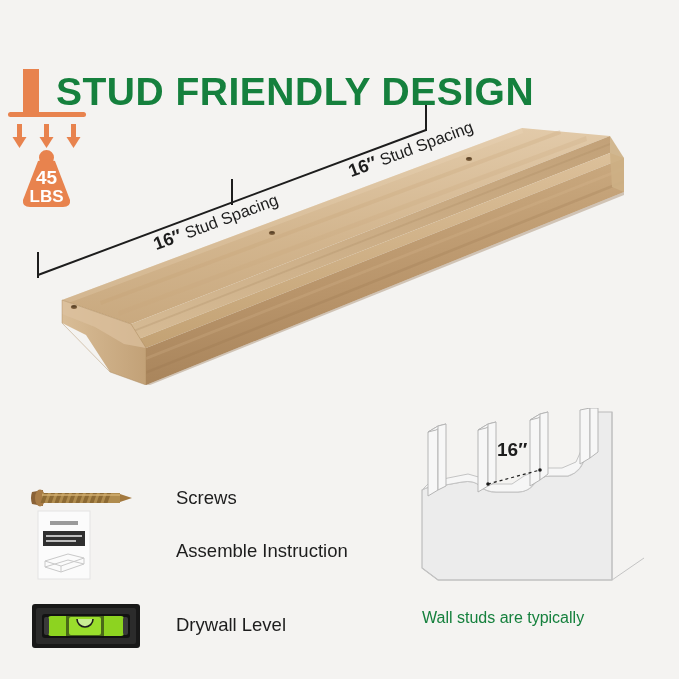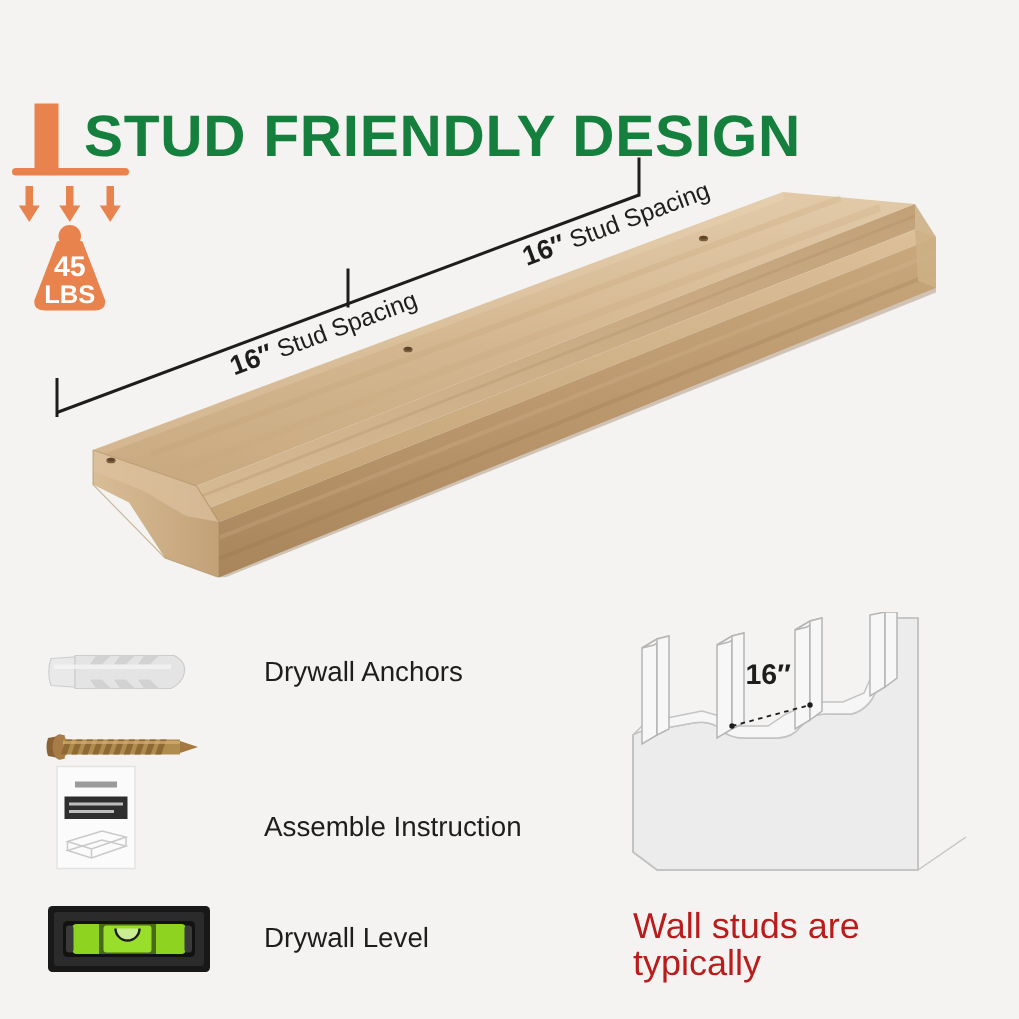"Drywall Anchors" div.hw-row { html: <div> <div> <svg> <path></path> <path></path> <g> <path></path> <path></path> <path></path> <path></path> <path></path> <path></path> </g> <path></path> </svg> </div> <div>Drywall Anchors</div> </div> -> none }
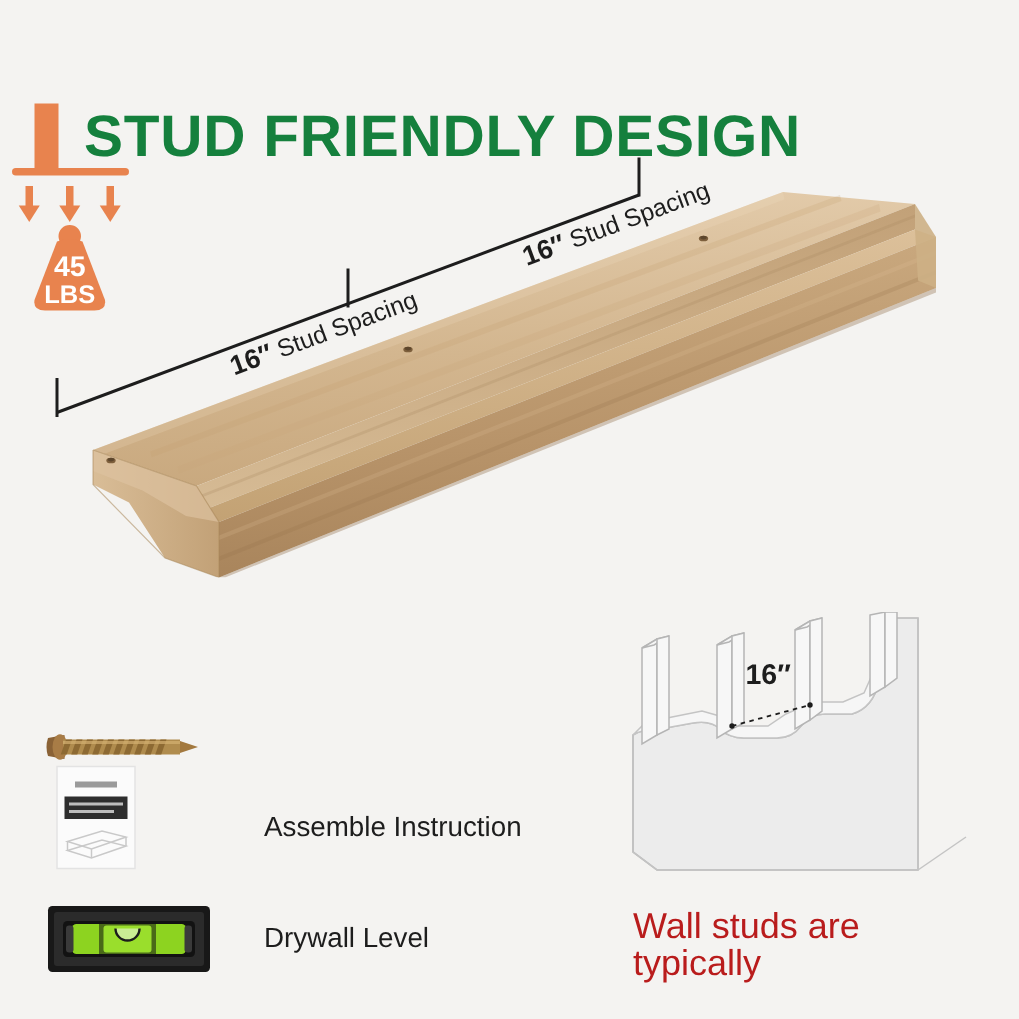"Screws" div.hw-label { html: none -> <div>Screws</div> }
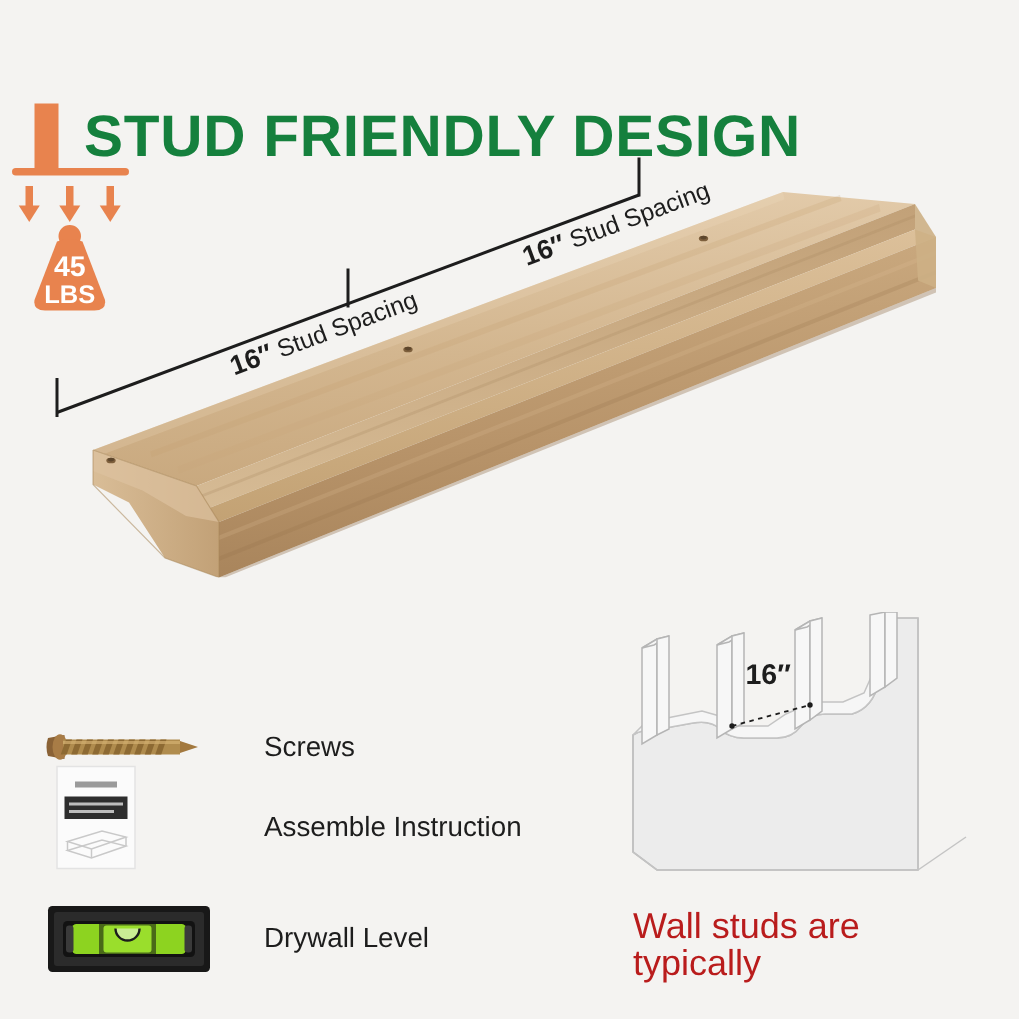"Wall studs are typically" #stud-caption { color: #b91c1c -> #15803d; font-size: 24px -> 16px }
